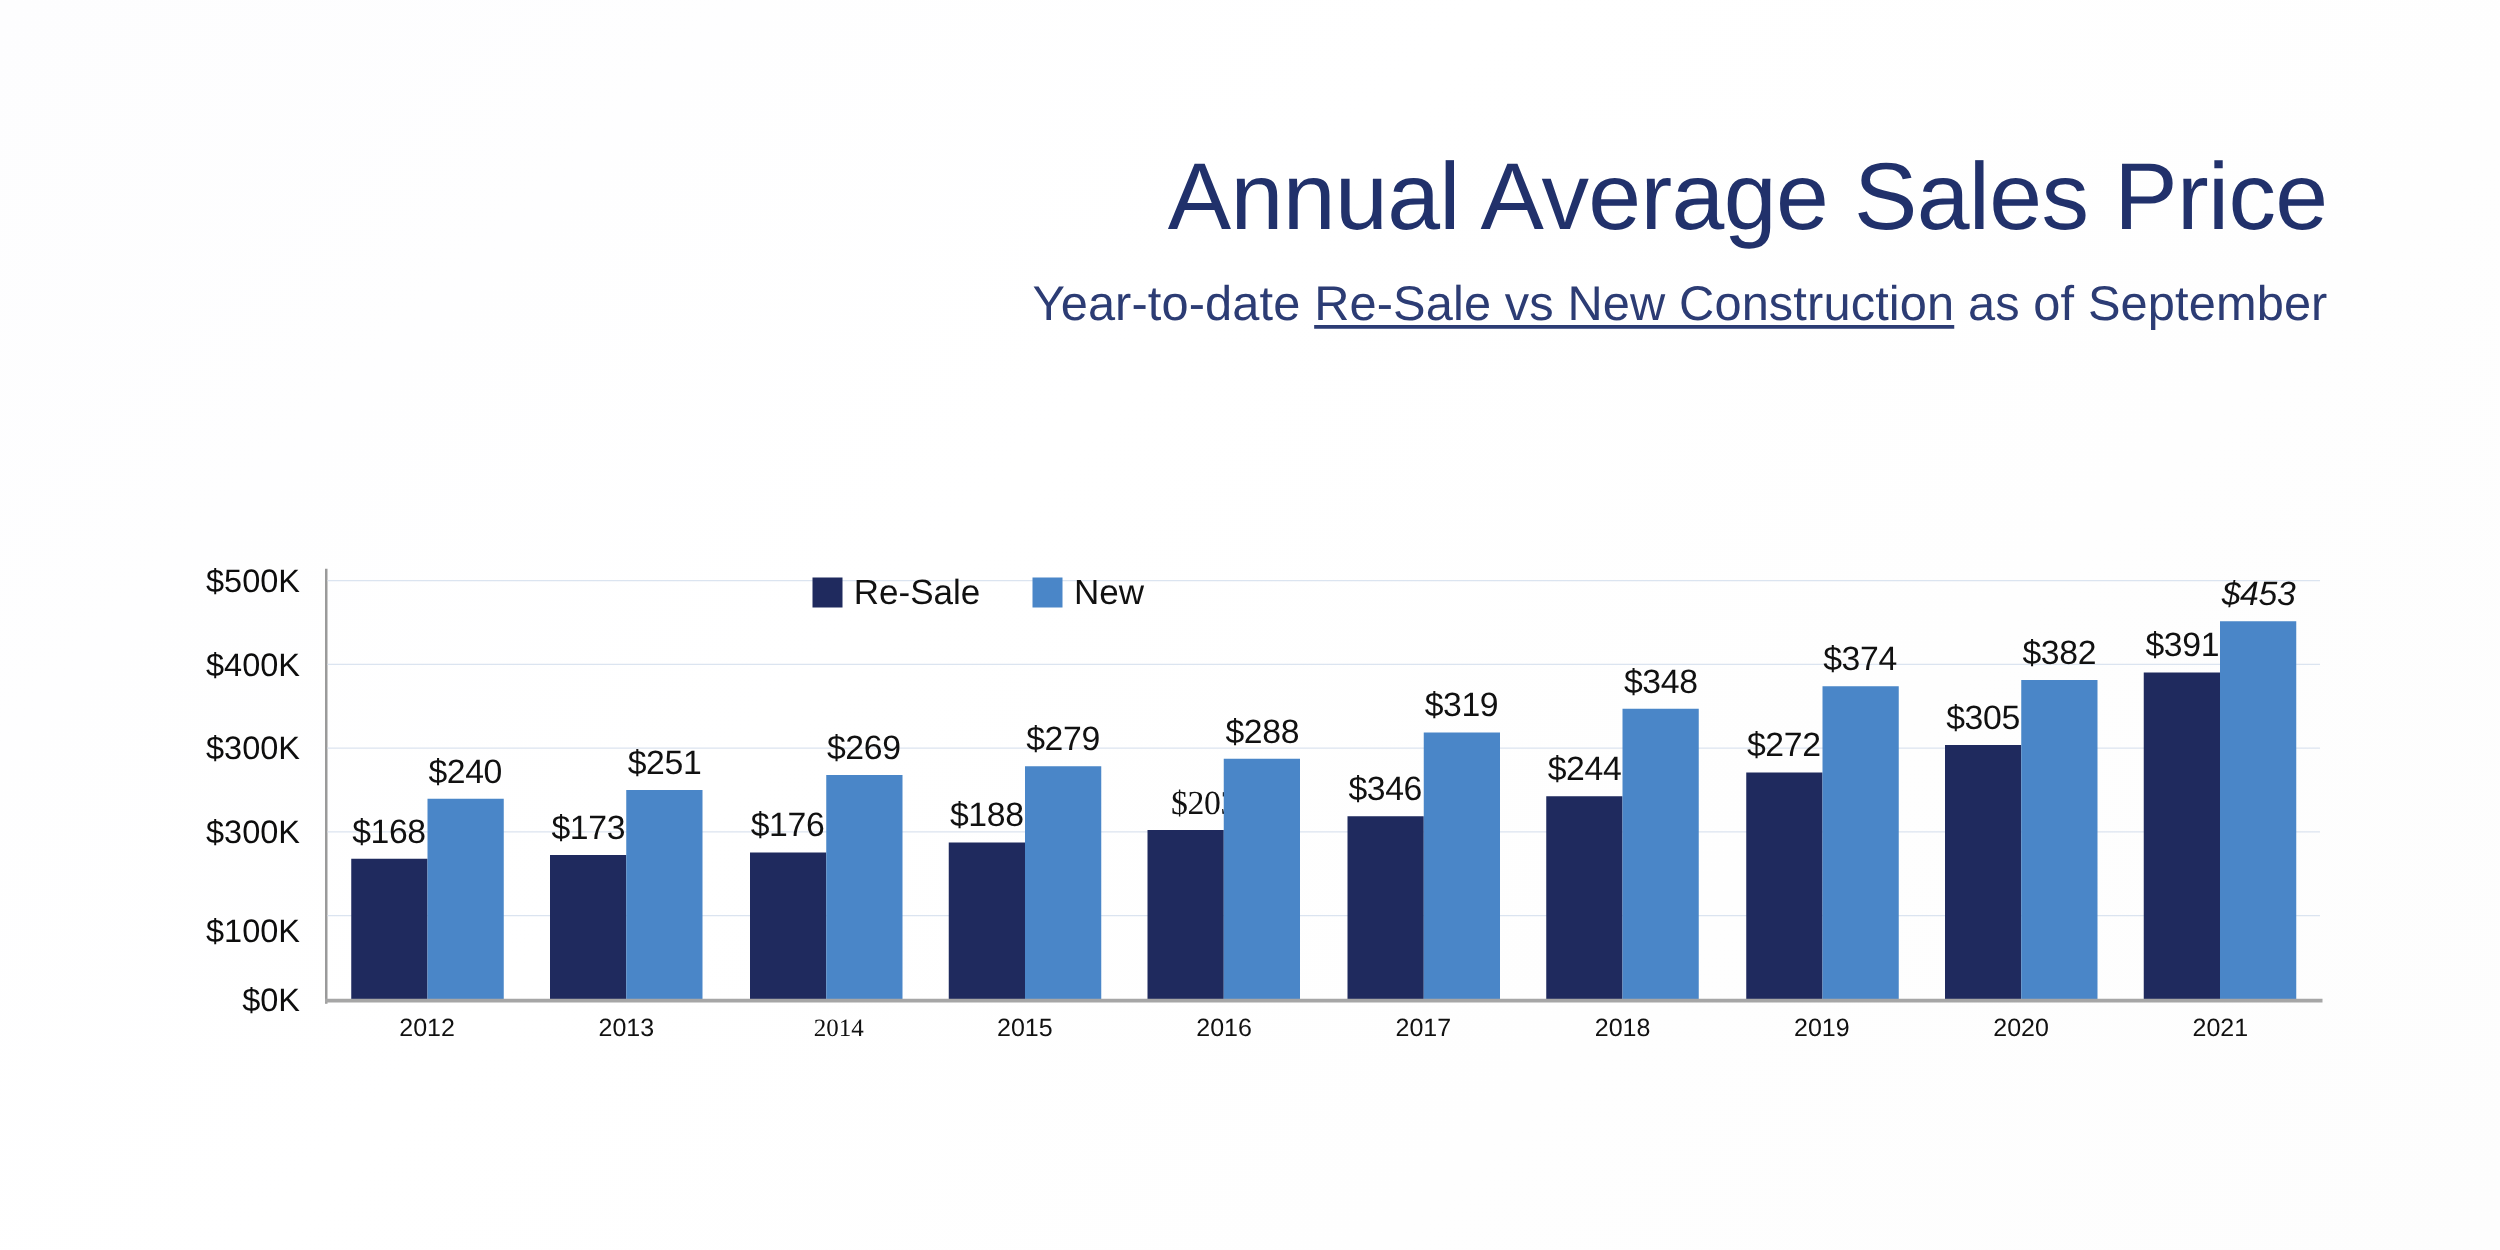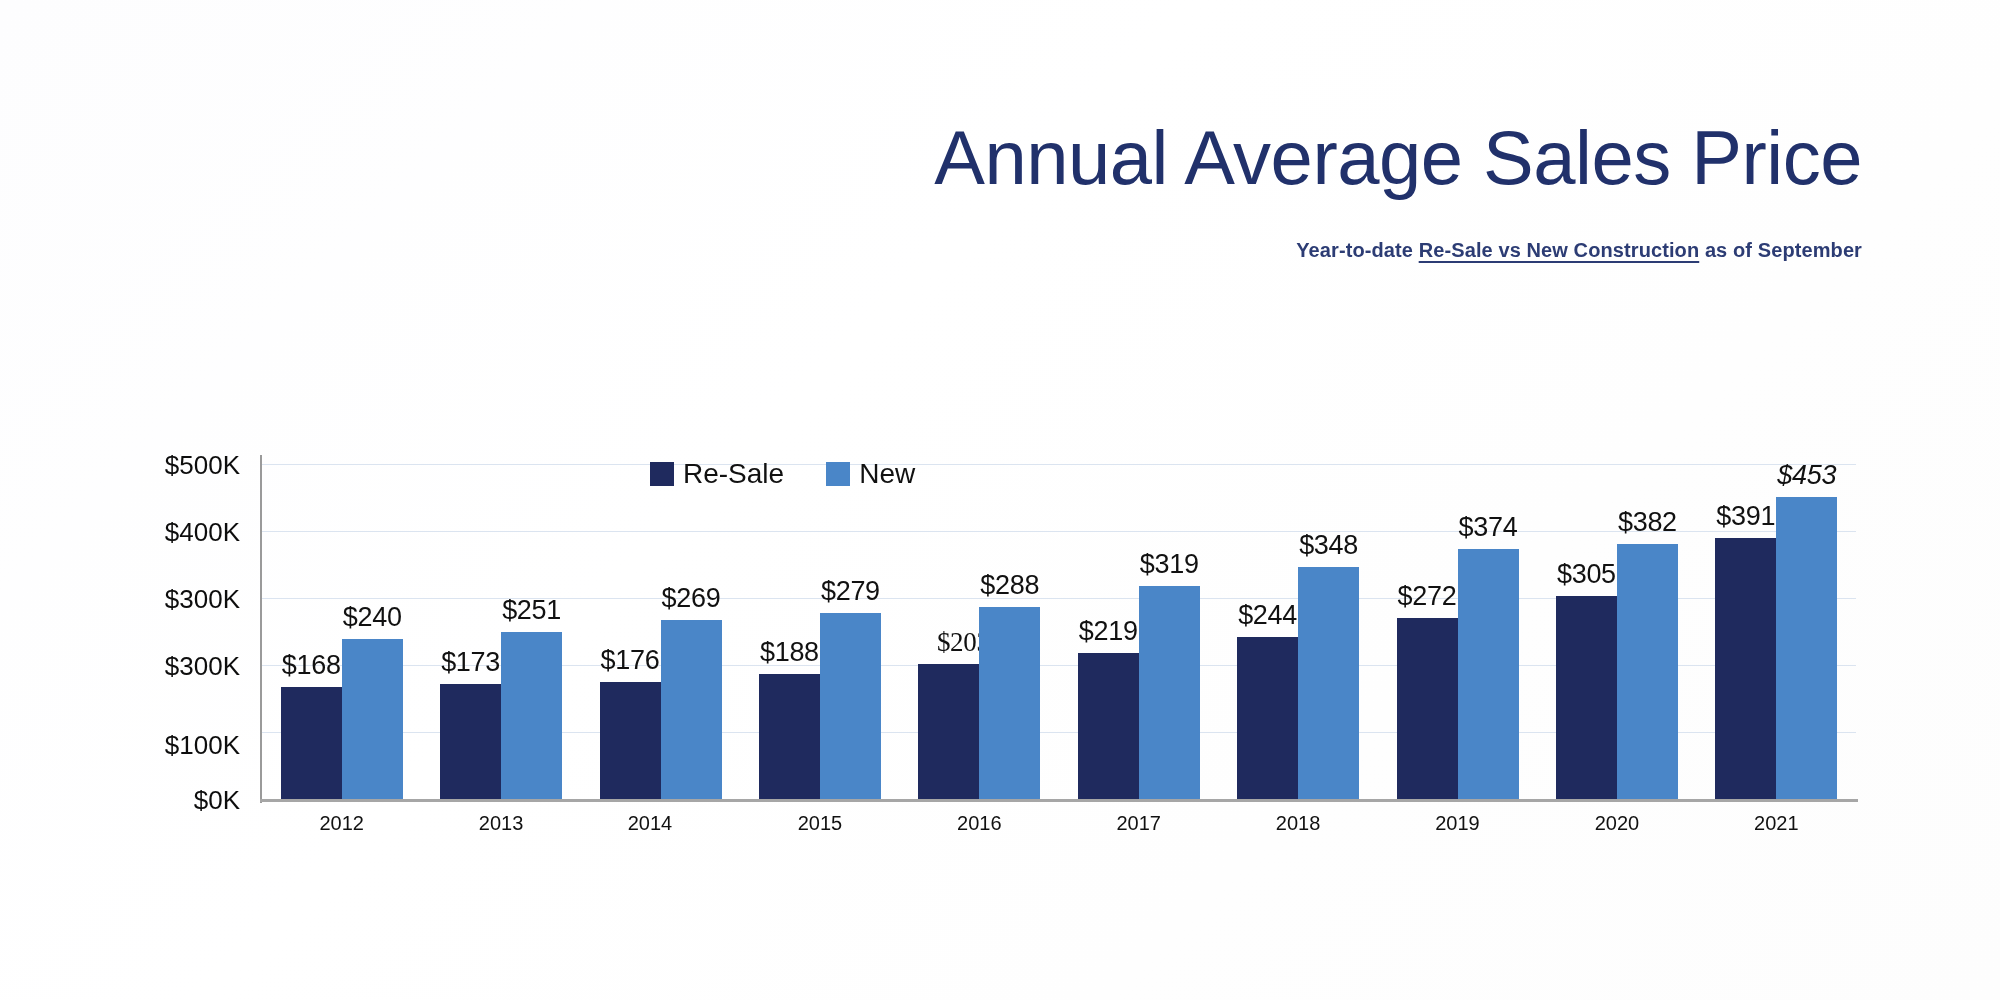"Year-to-date Re-Sale vs New Construction" #chart-subtitle { font-size: 20px -> 39px; font-weight: 700 -> 400; margin-top: 43px -> 26px }
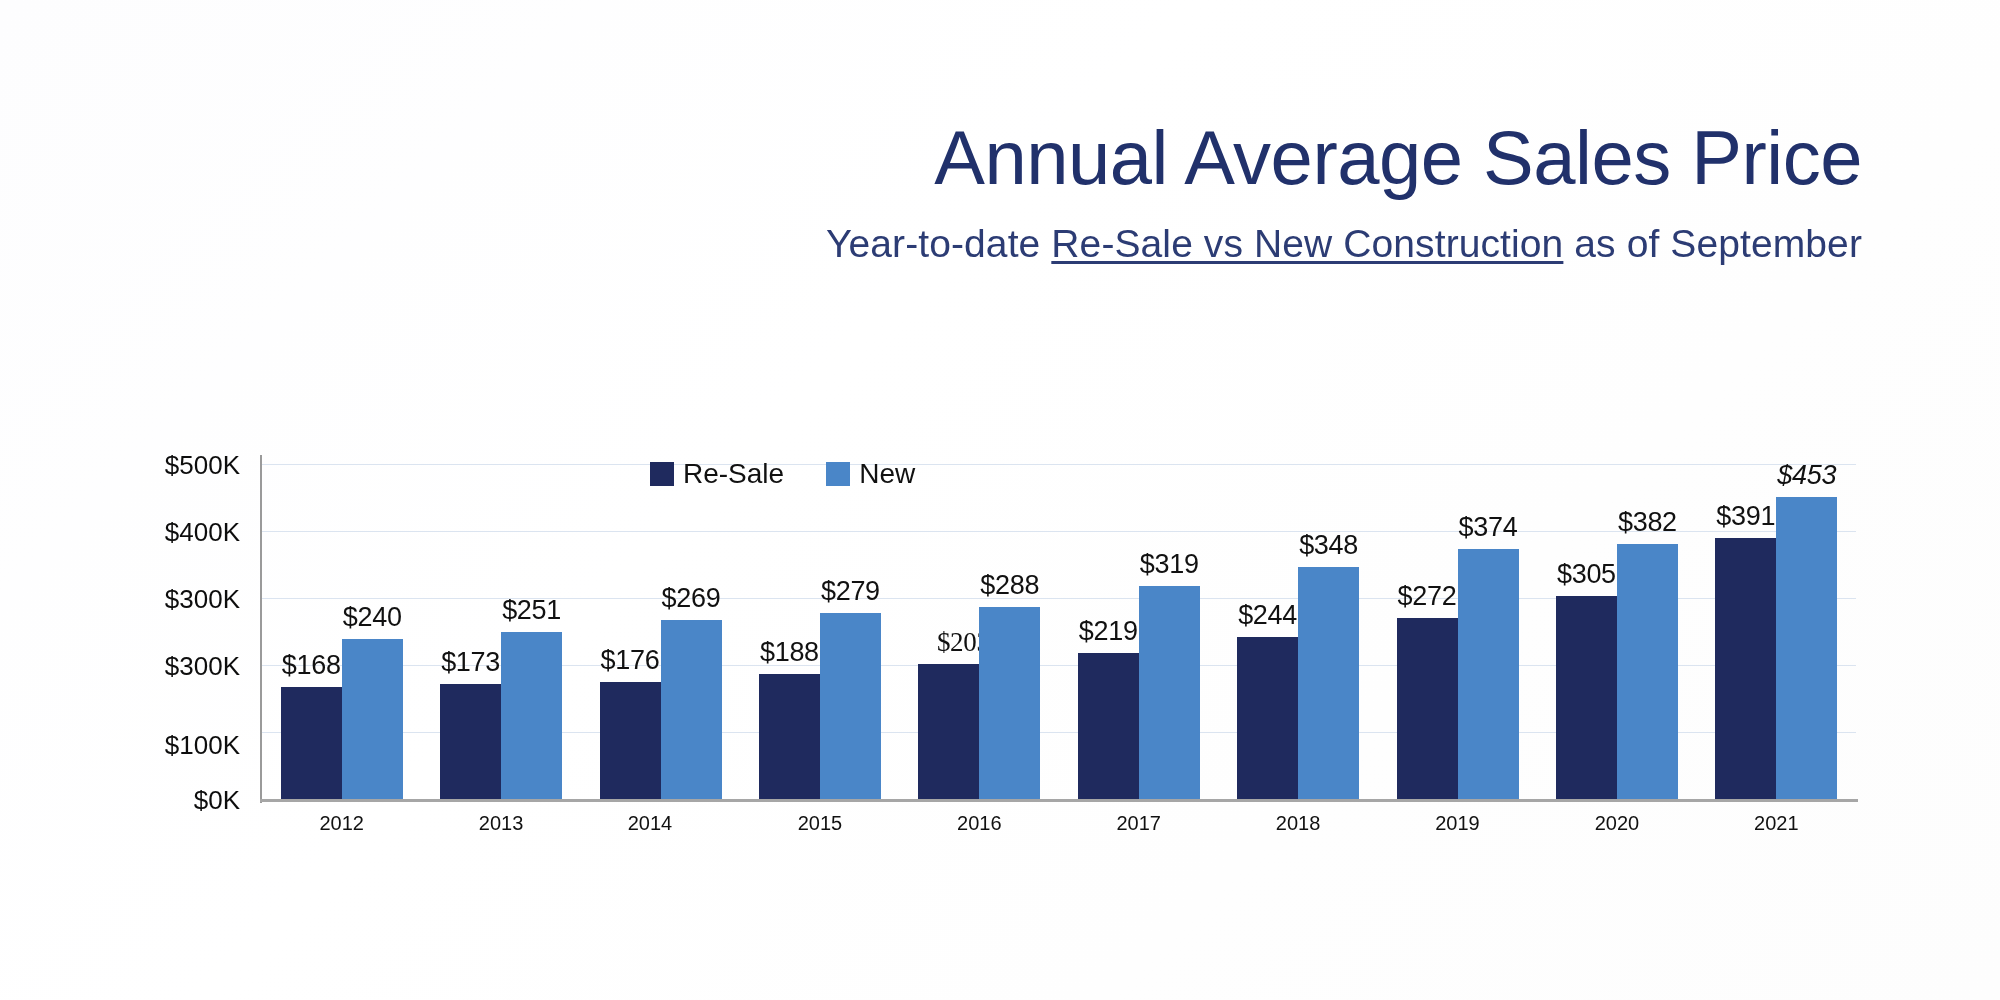"$219" div.bar-label { text: $219 -> $346 }
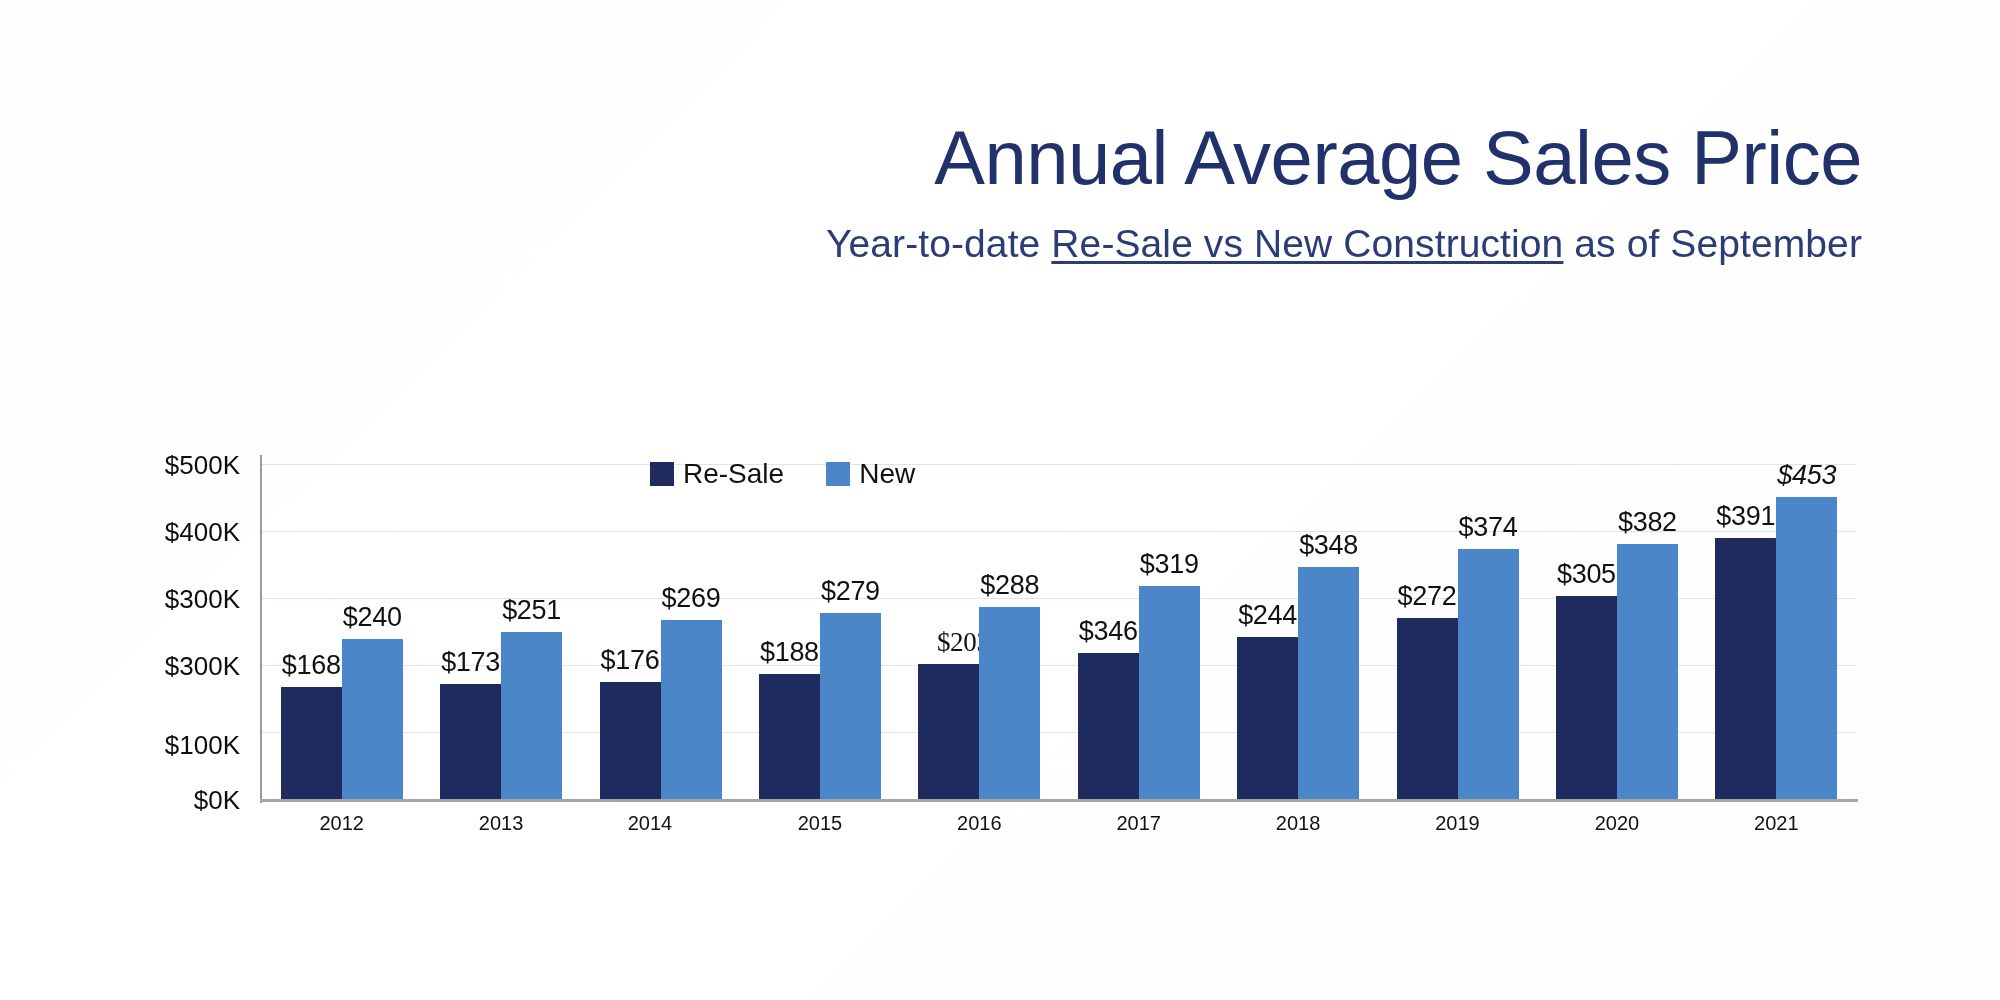"2014" div.xtick { font-family: none -> Liberation Serif, serif; left: 388px -> 409px }
